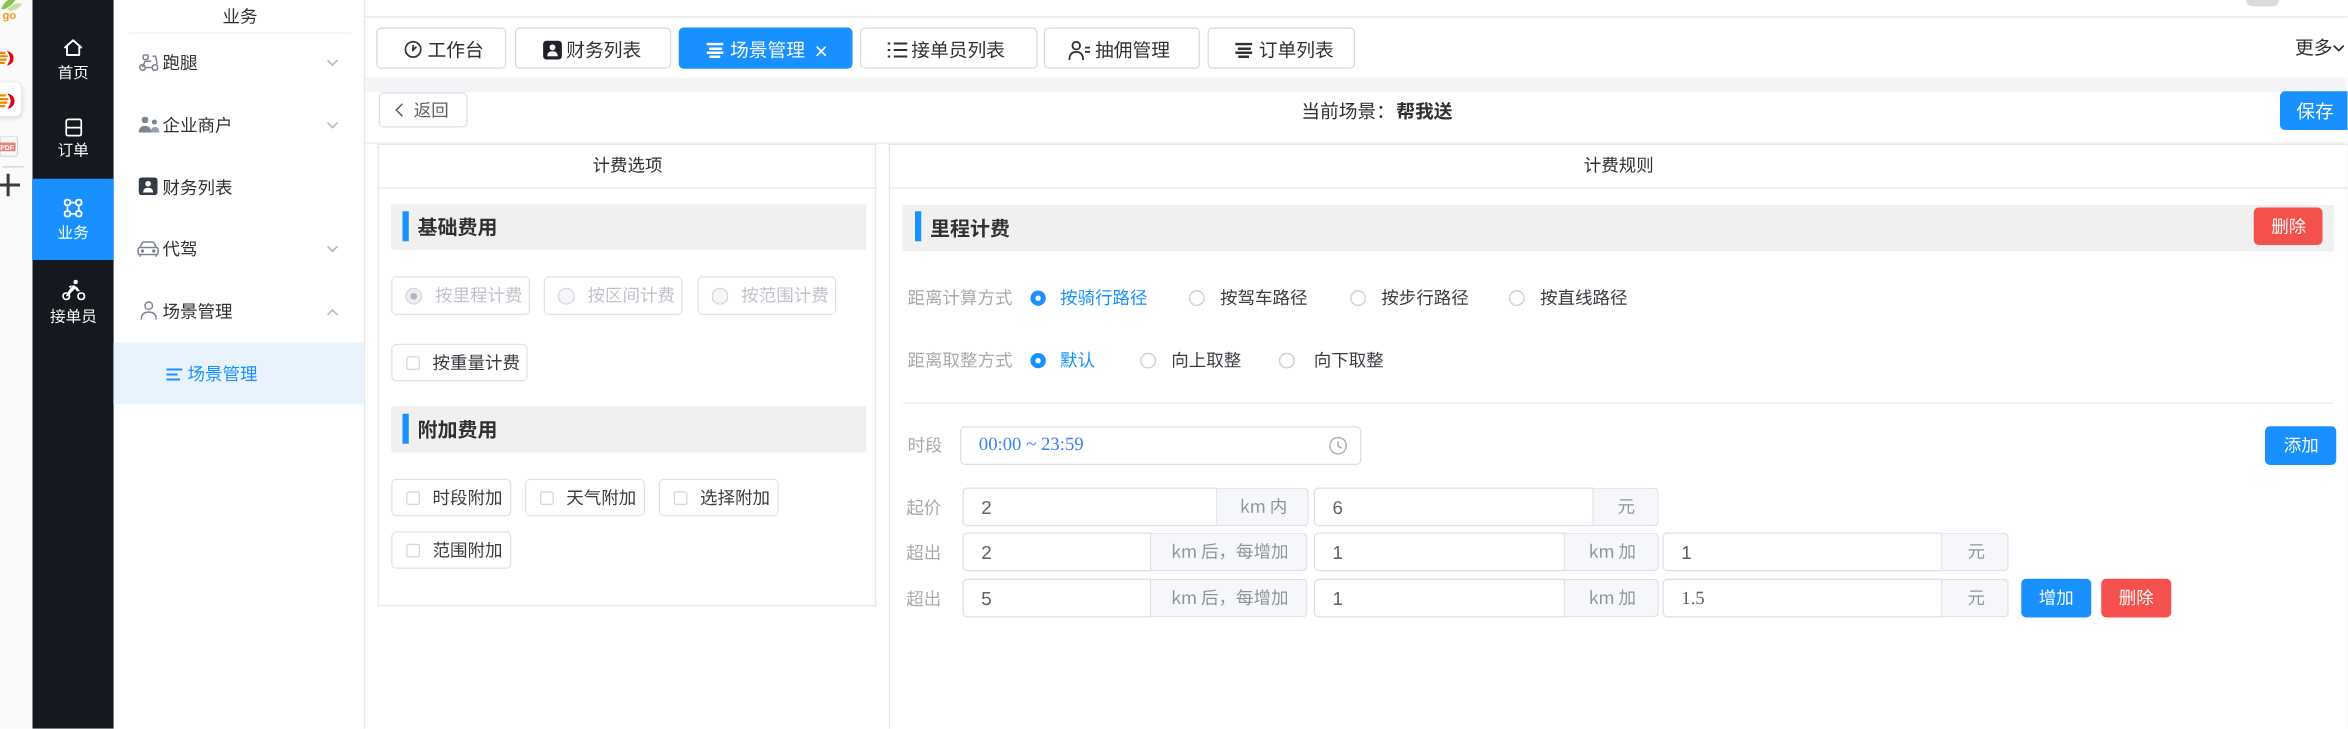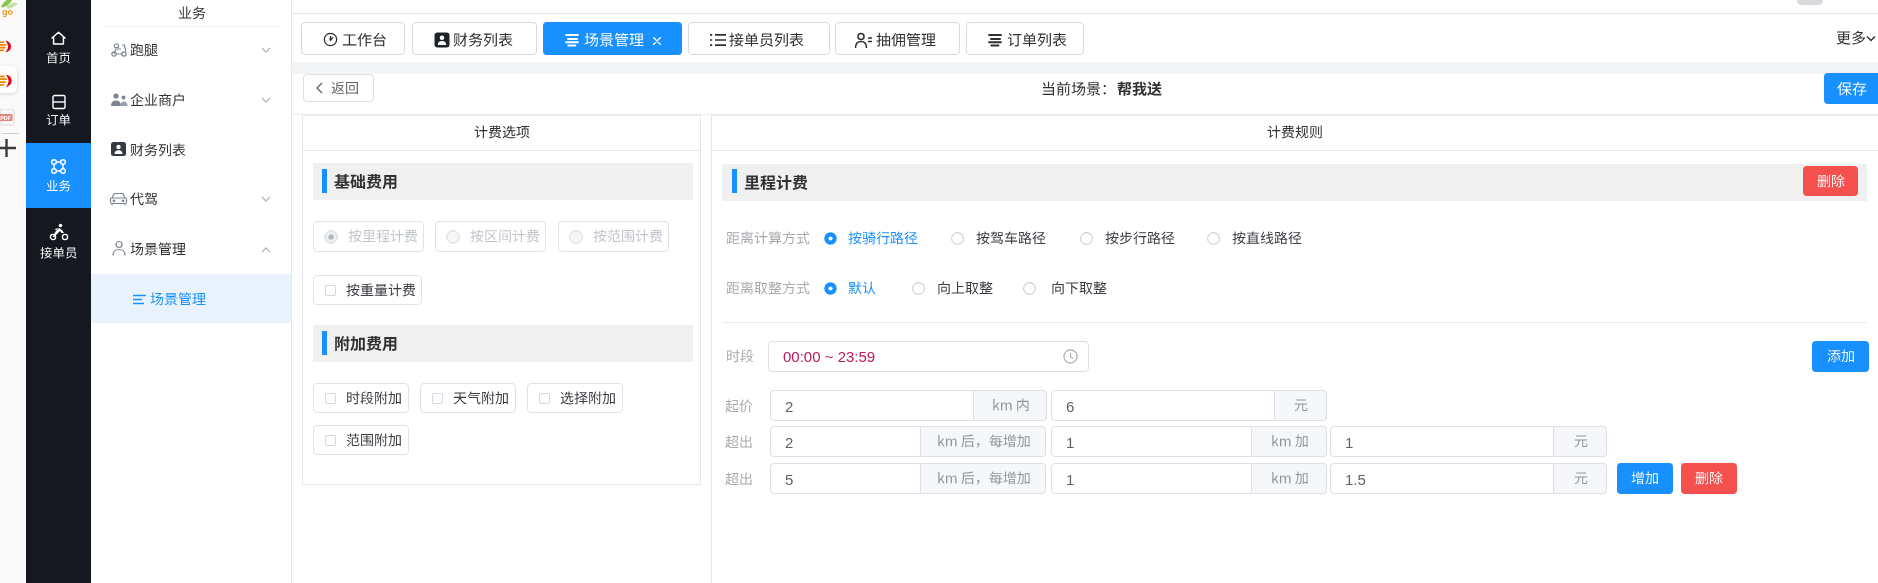"00:00 ~ 23:59" div { color: #be185d -> #3b82f6; font-family: Liberation Sans, sans-serif -> Liberation Serif, serif }
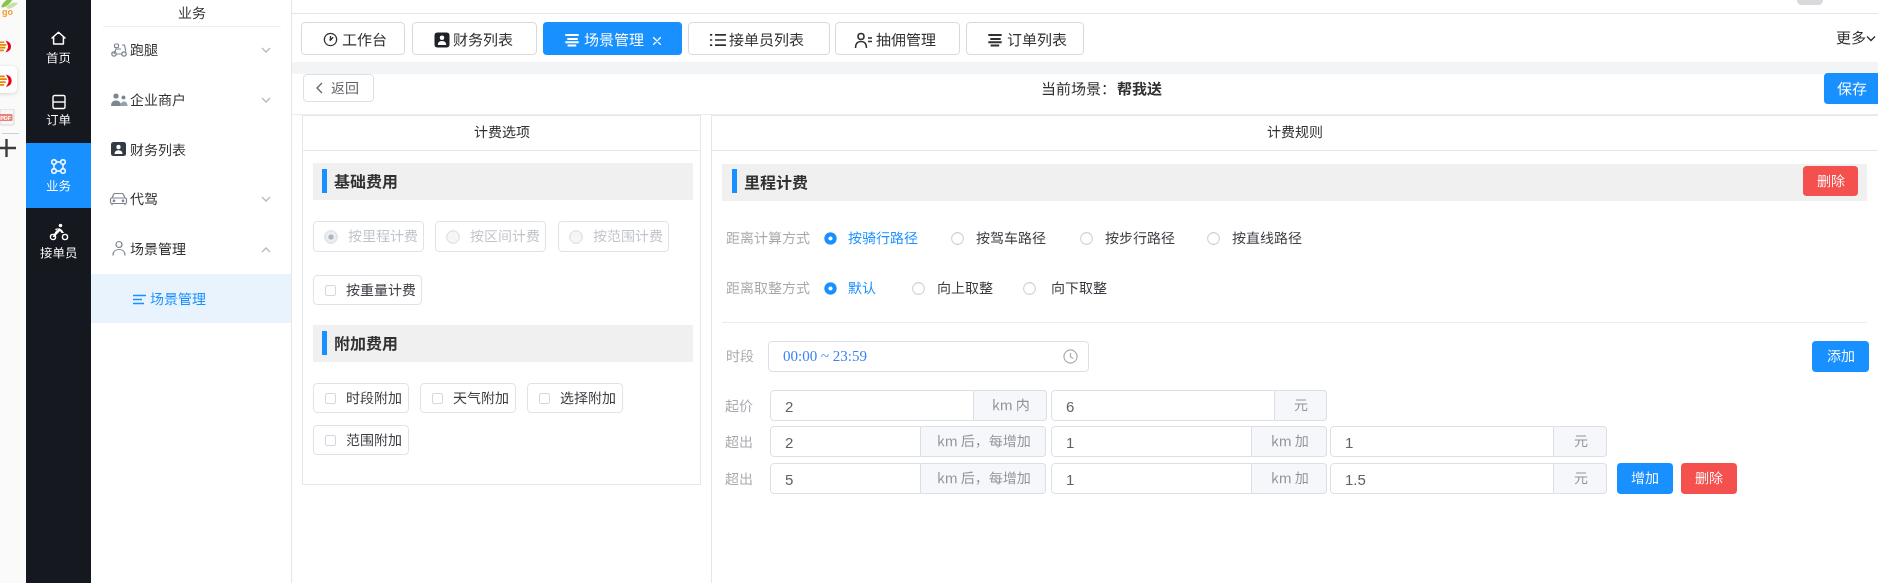"1.5" div { font-family: Liberation Sans, sans-serif -> Liberation Serif, serif }
